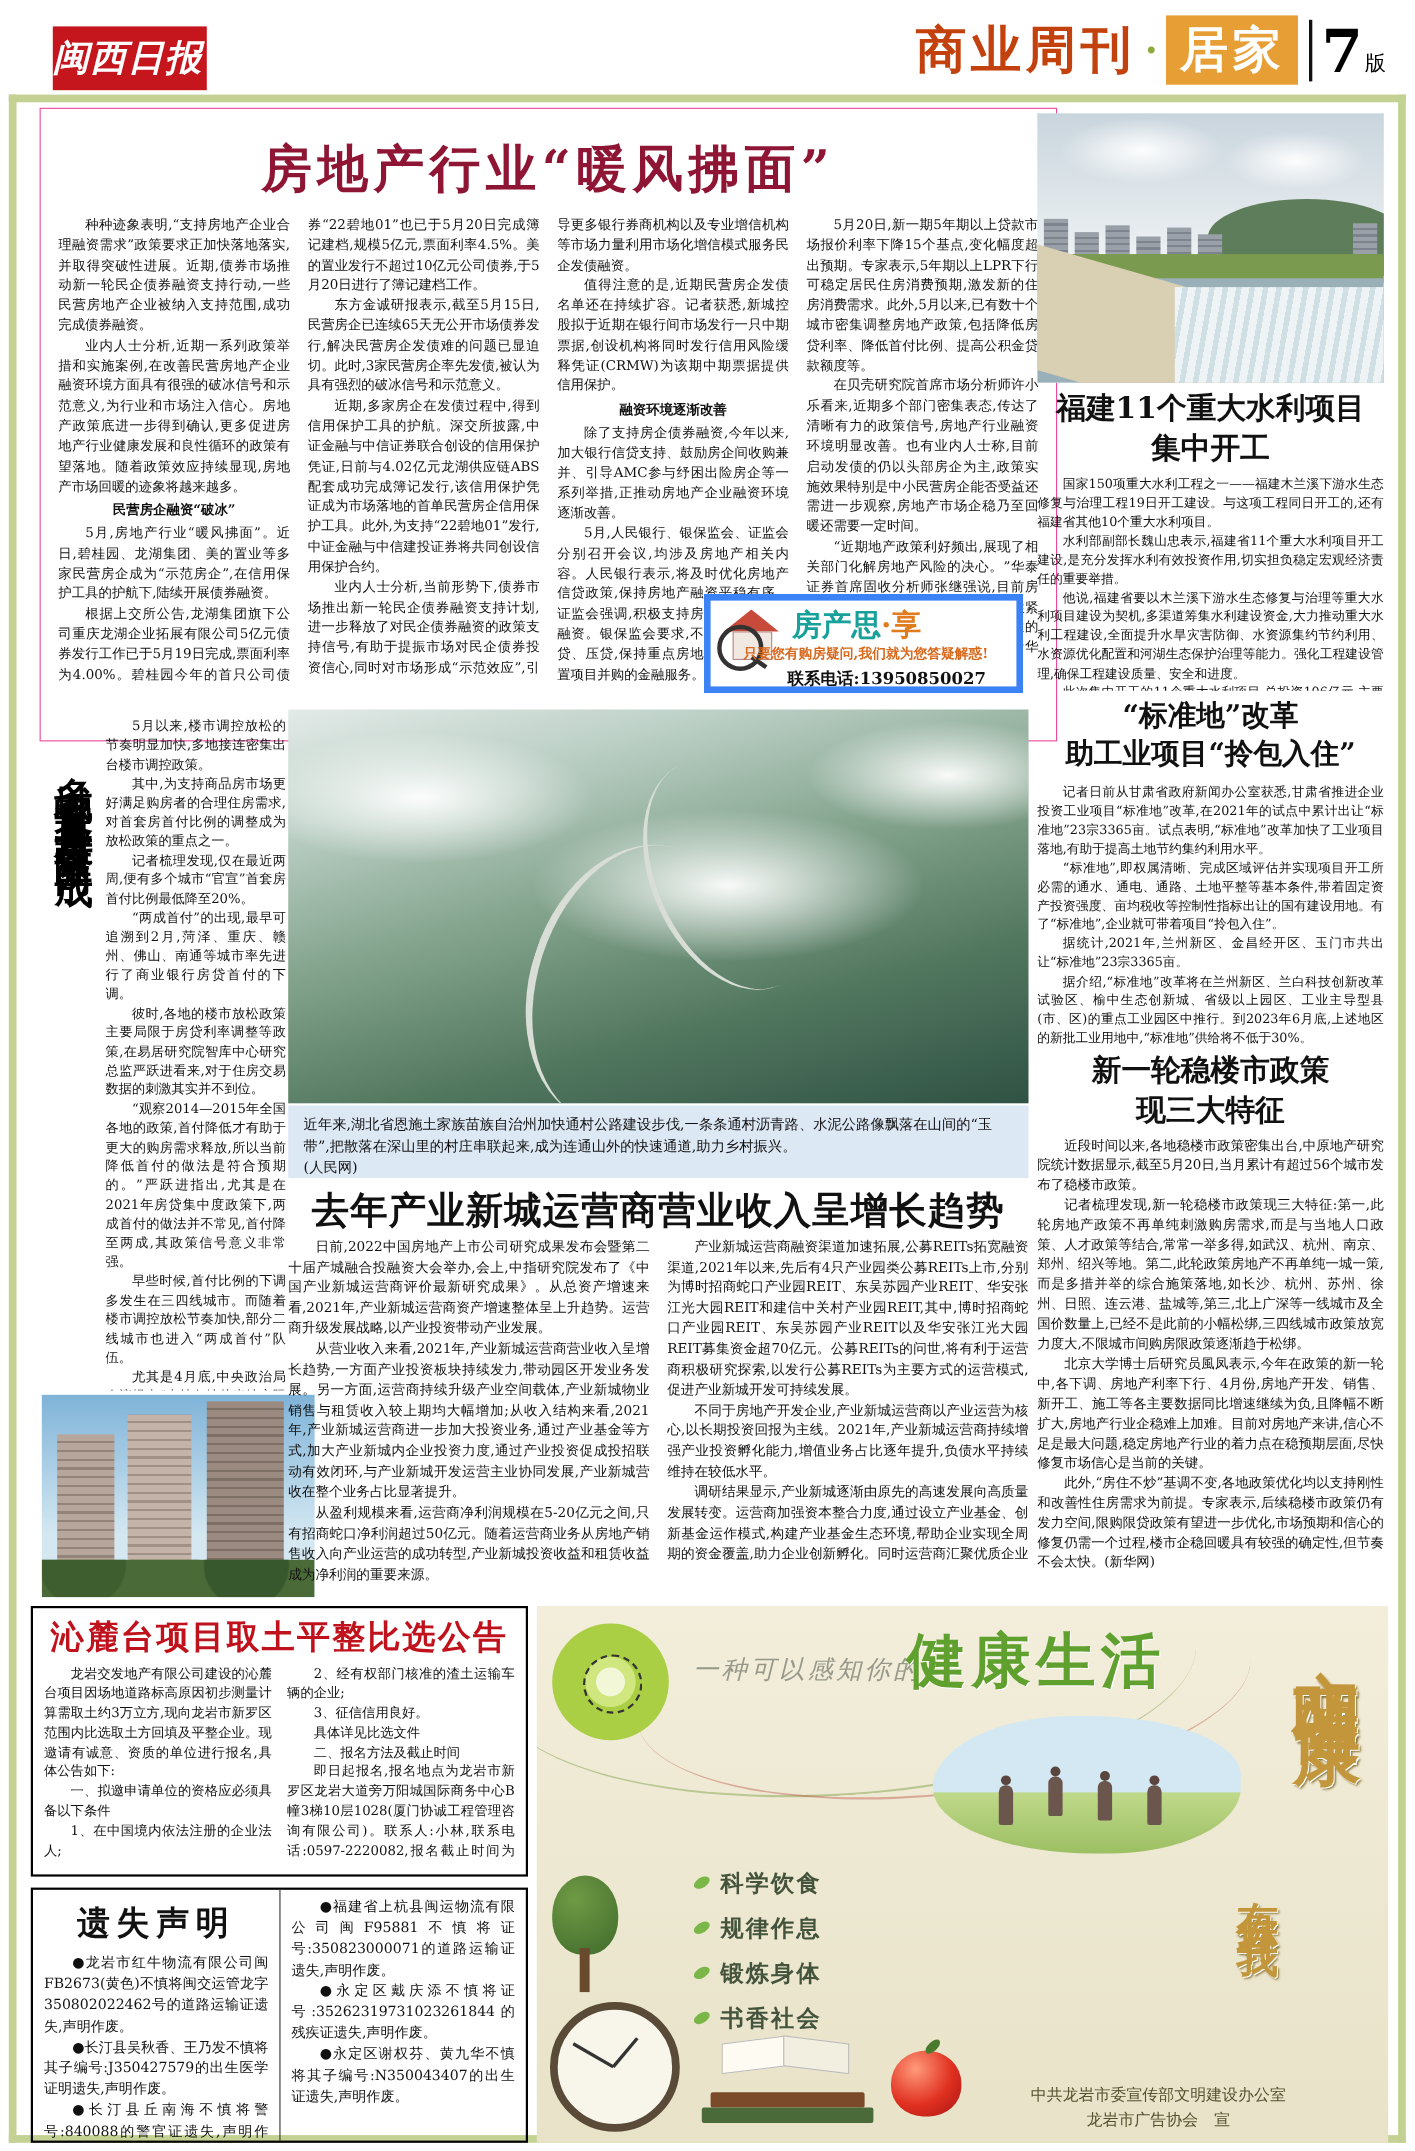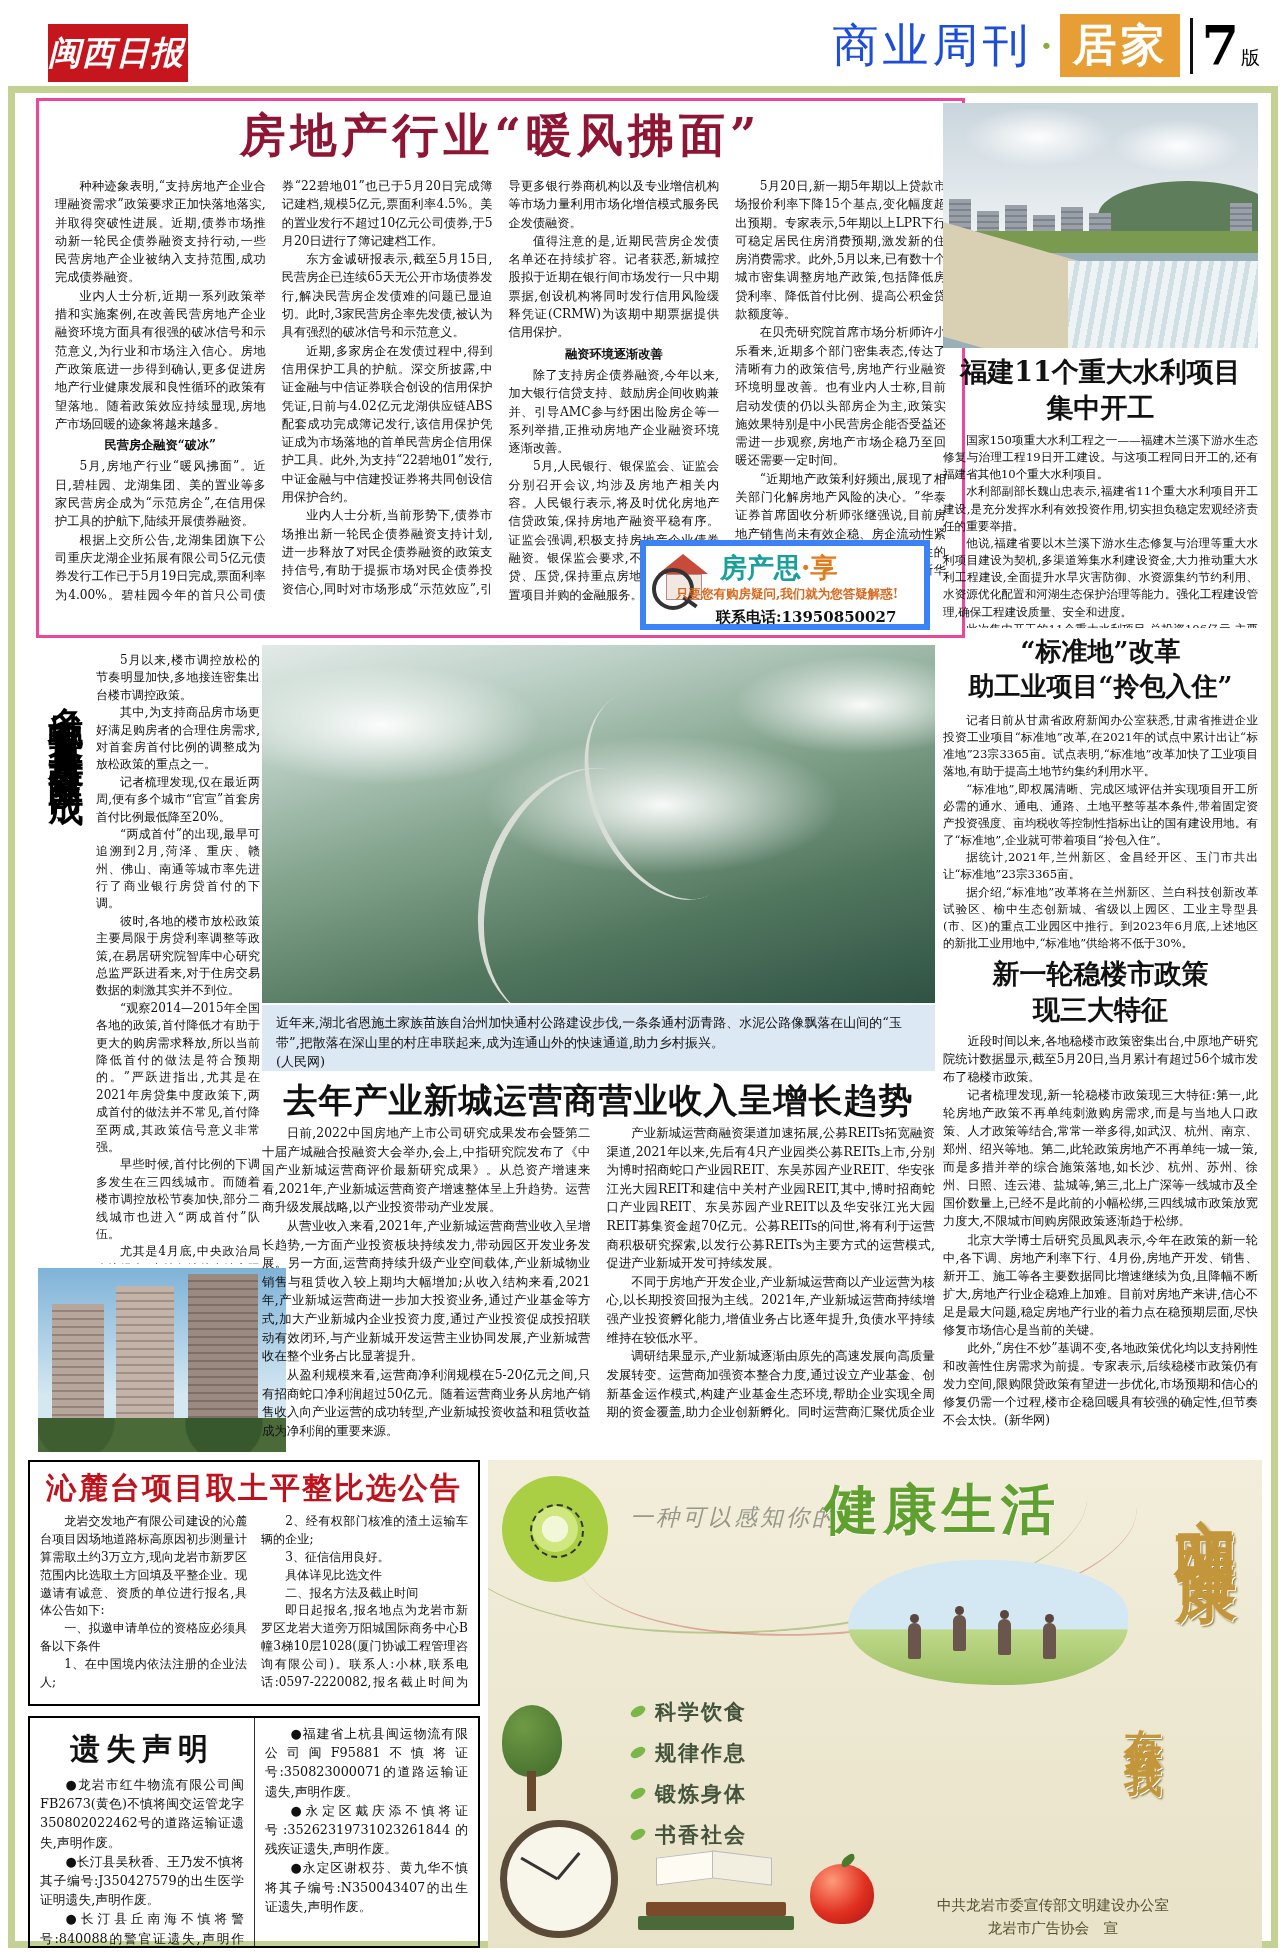"商业周刊" .sec-main { color: #1d4ed8 -> #c2410c; font-weight: normal -> bold }
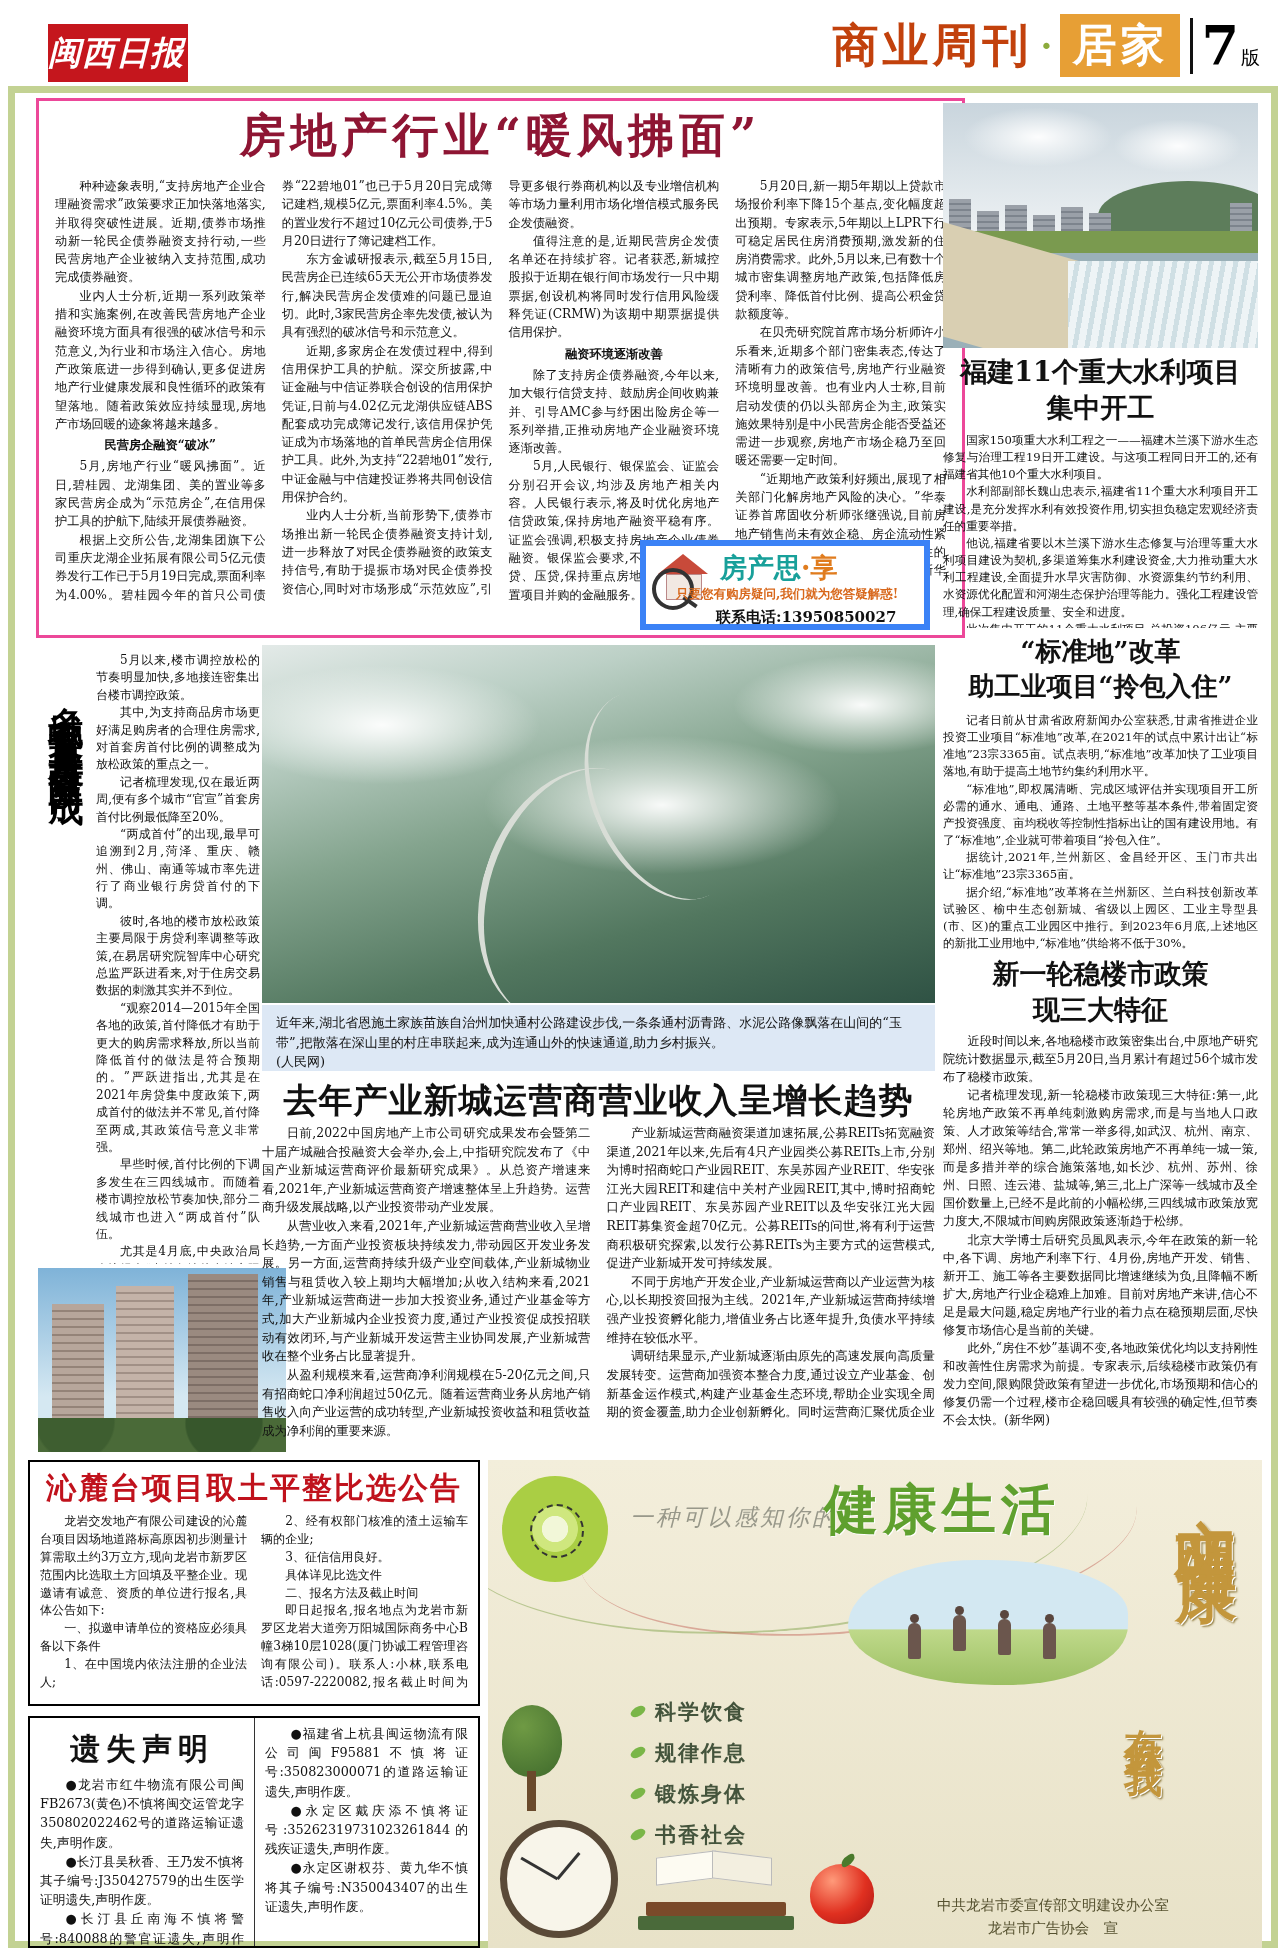"房地产行业“暖风拂面”" .main-box { border: 3px solid #ec4899 -> 1px solid #ec4899; padding: 0 16px -> 20px 16px }
